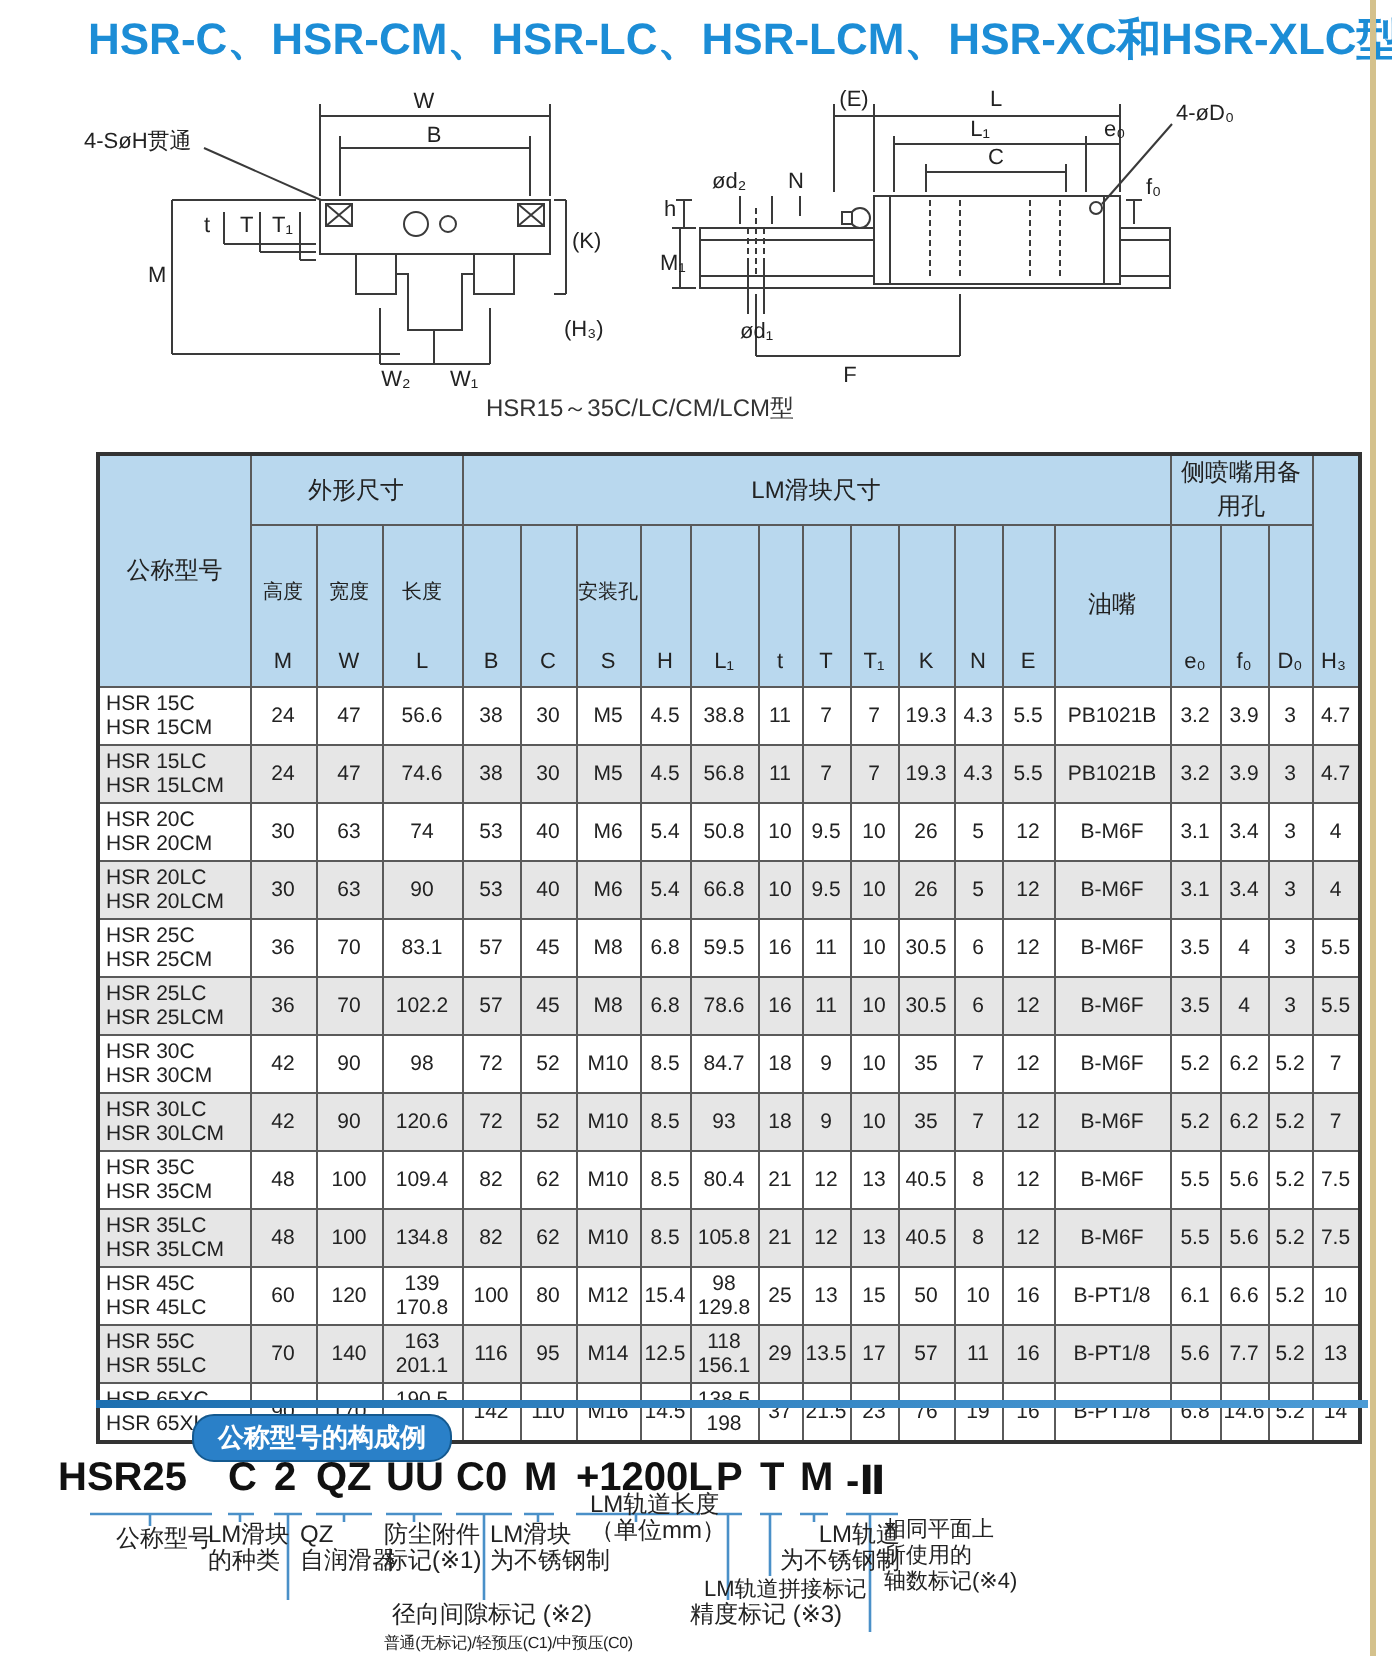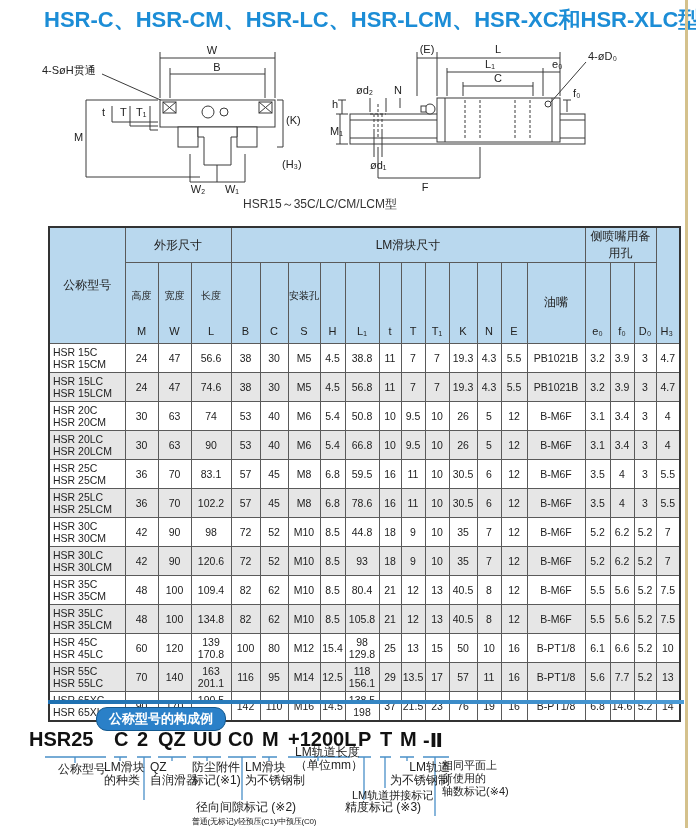"44.8" td { text: 44.8 -> 84.7 }
